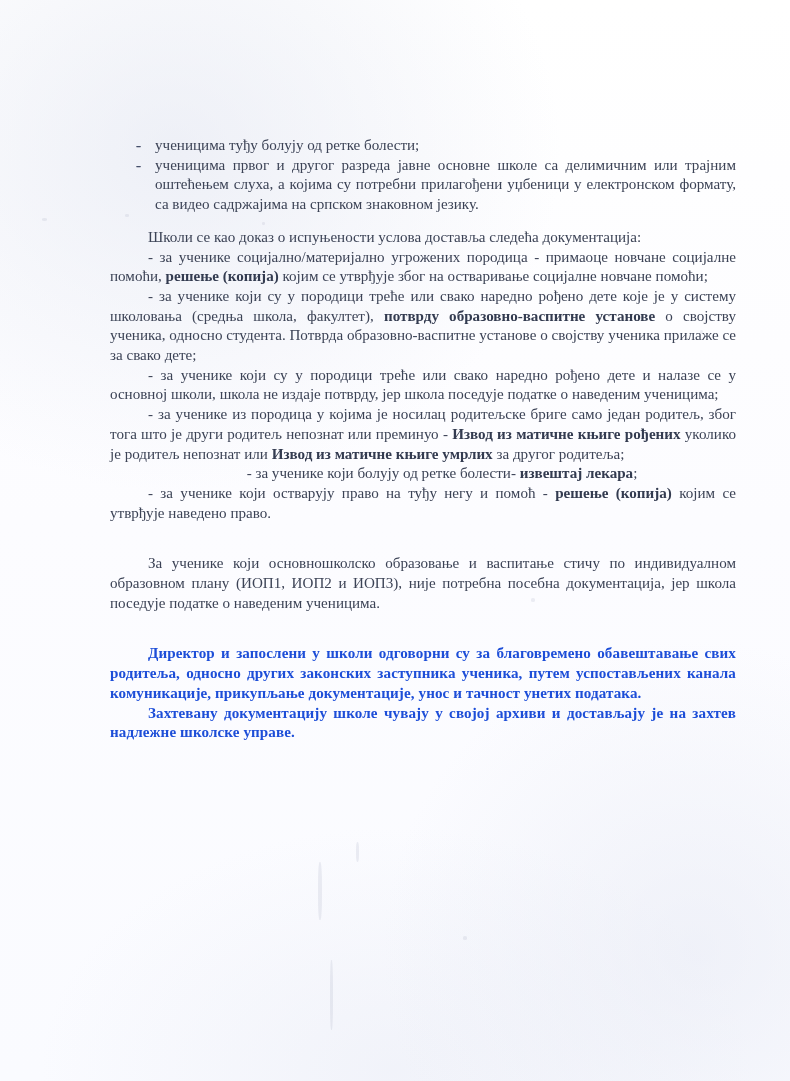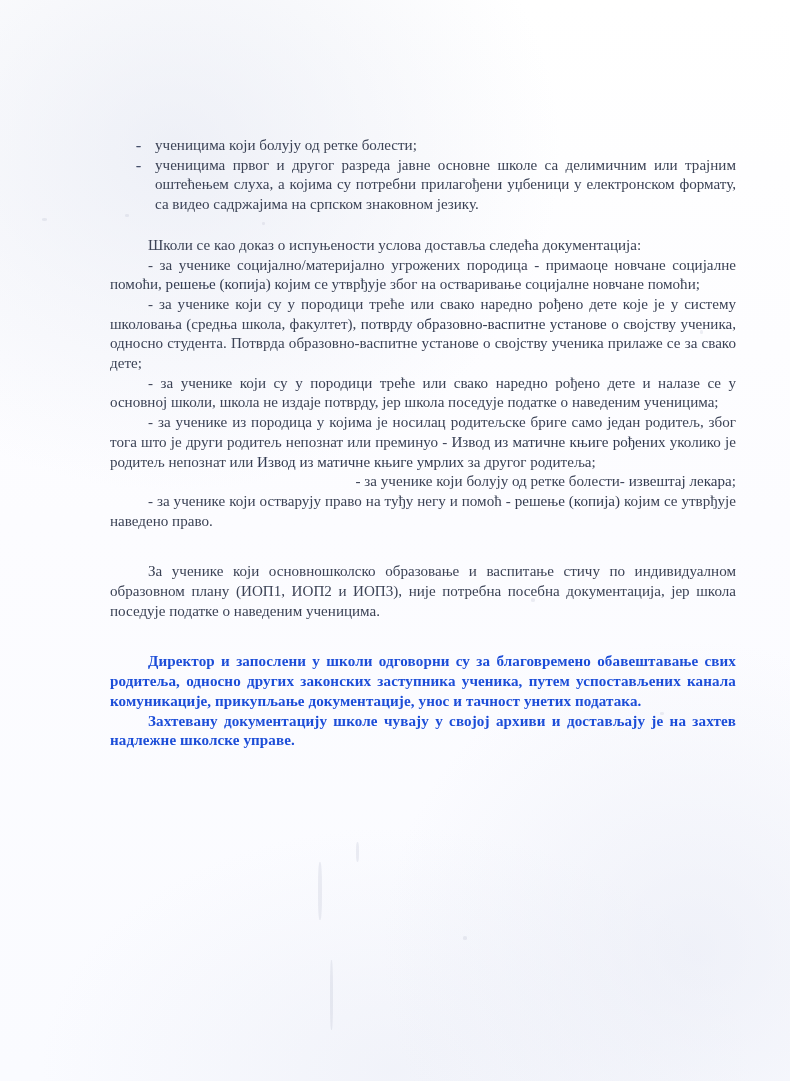"ученицима који болују од ретке" span { text: који -> туђу }
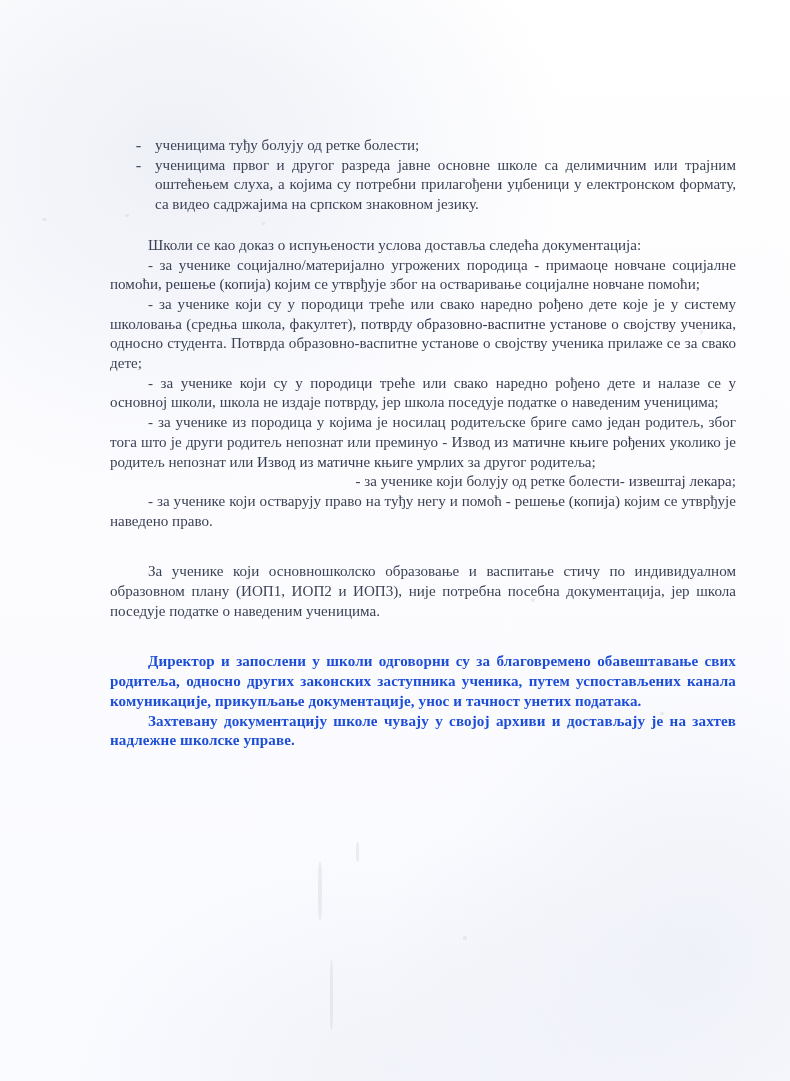"Школи се као доказ о" .para.gap-md { margin-top: 21px -> 13px }
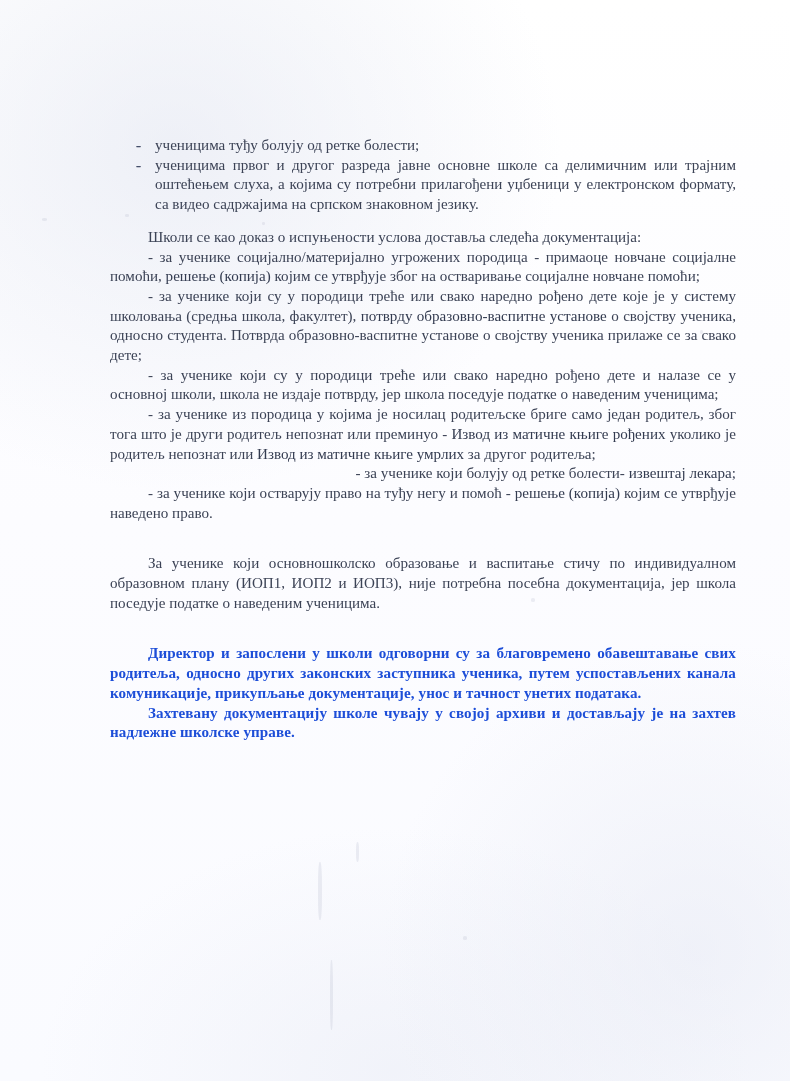"решење (копија)" b, .bold { font-weight: normal -> bold }
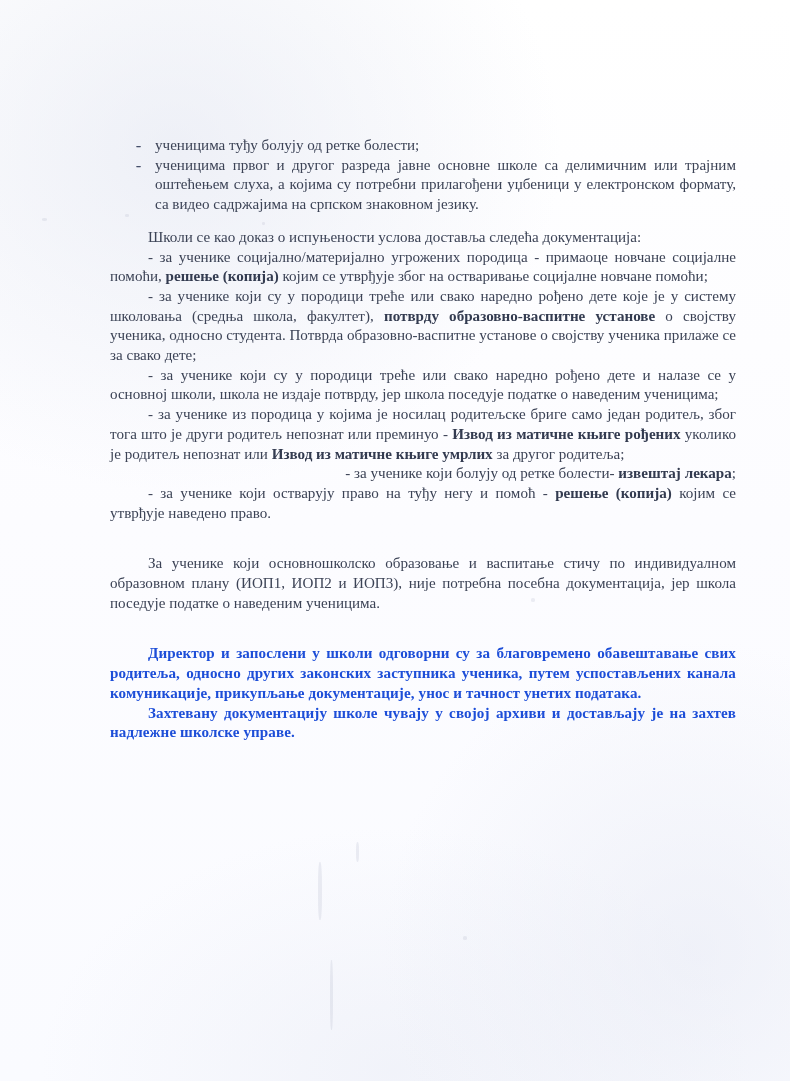"- за ученике који болују" .lastline { text-align: right -> center }
